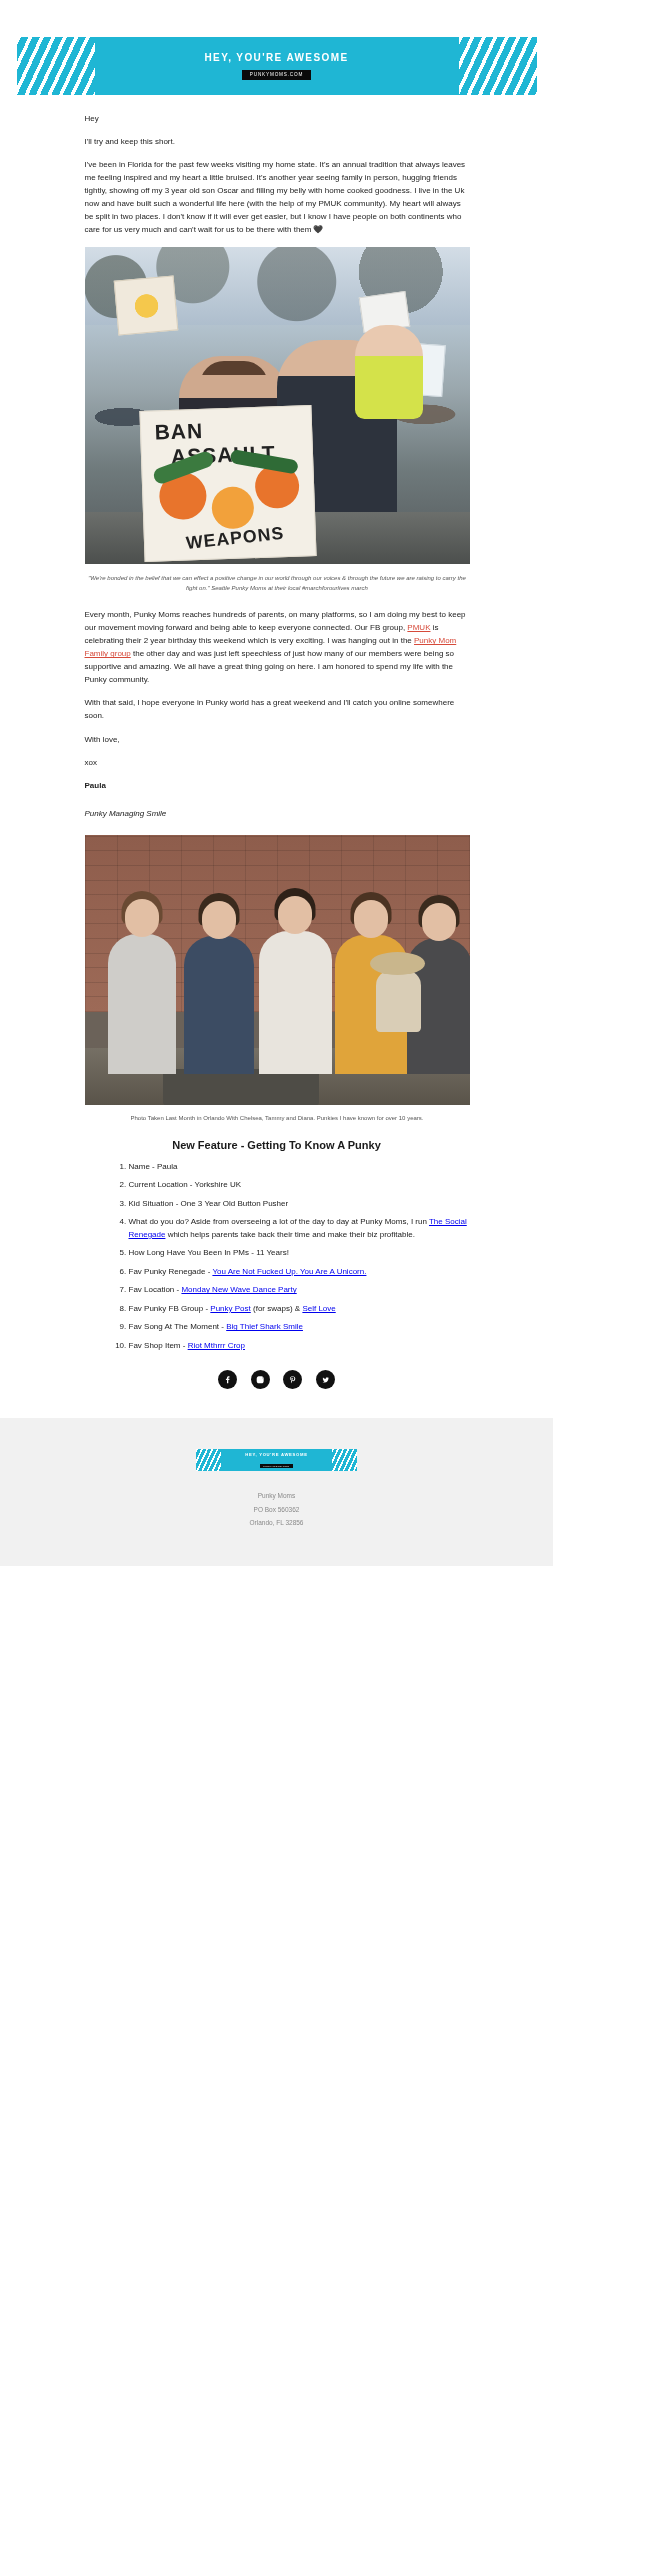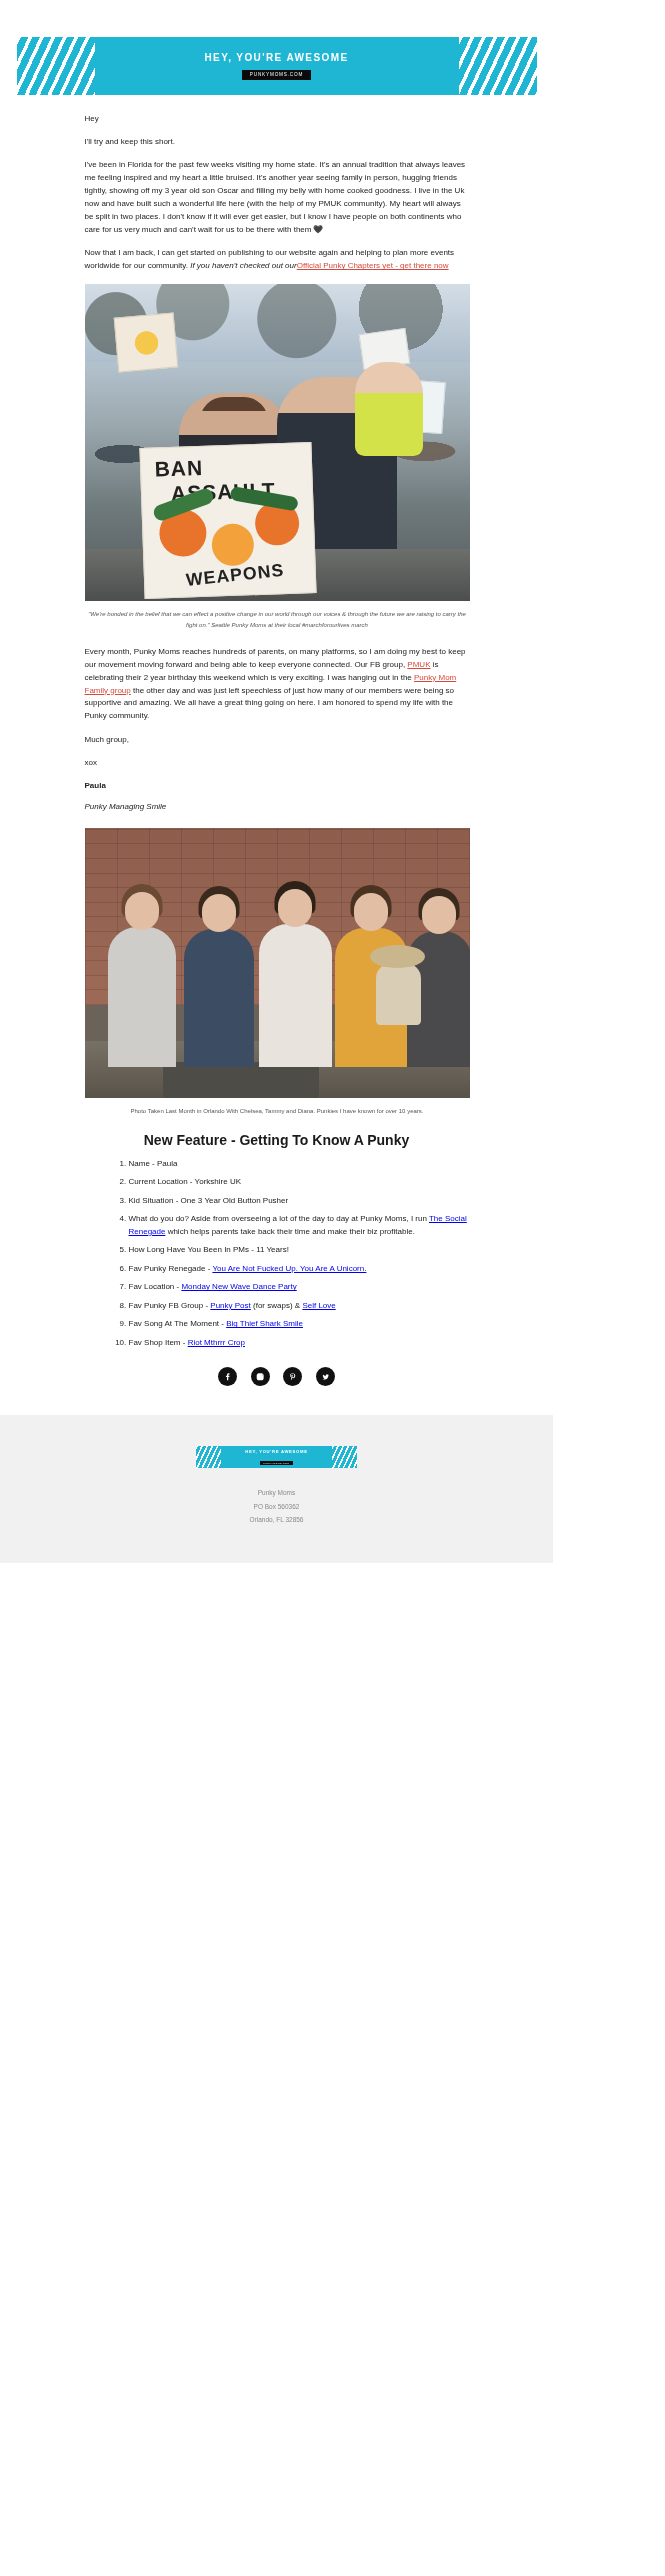"Now that I am back," p.para { html: <p> <span>Now that I am back, I can get started on publishing to our website again and helping to plan more events worldwide for our community. </span><em>If you haven't checked out our</em><a>Official Punky Chapters yet - get there now</a> </p> -> none }
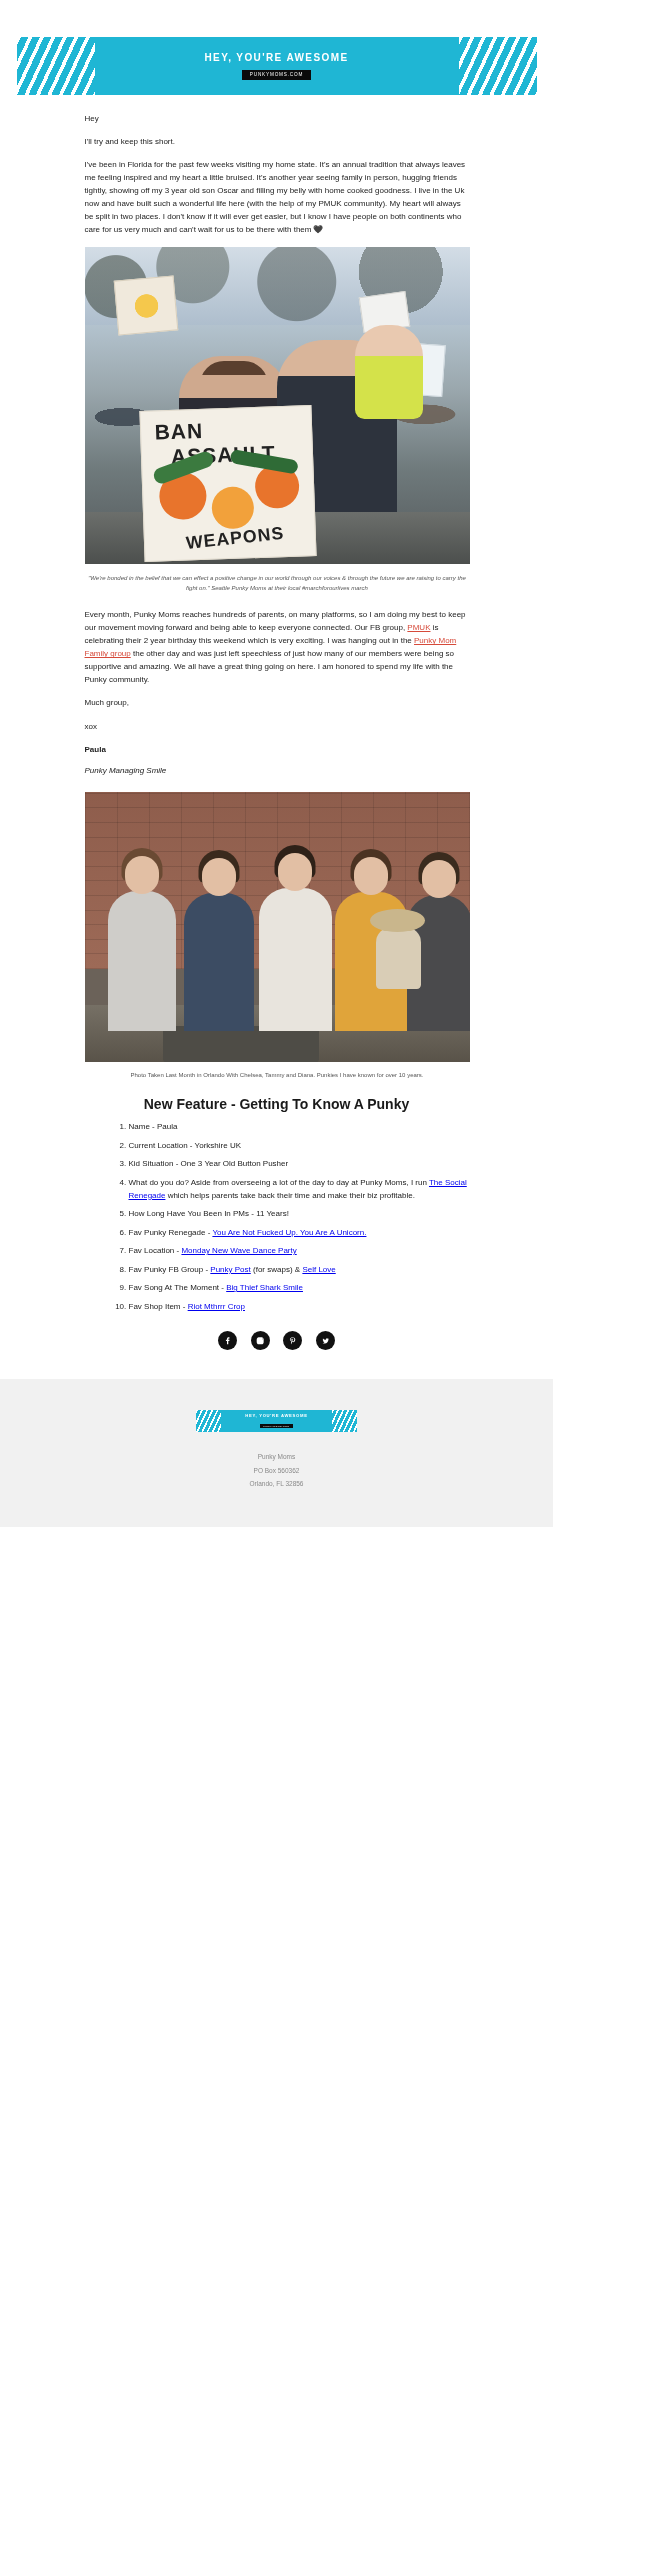"With that said, I hope" p.para { html: none -> <p>With that said, I hope everyone in Punky world has a great weekend and I'll catch you online somewhere soon.</p> }
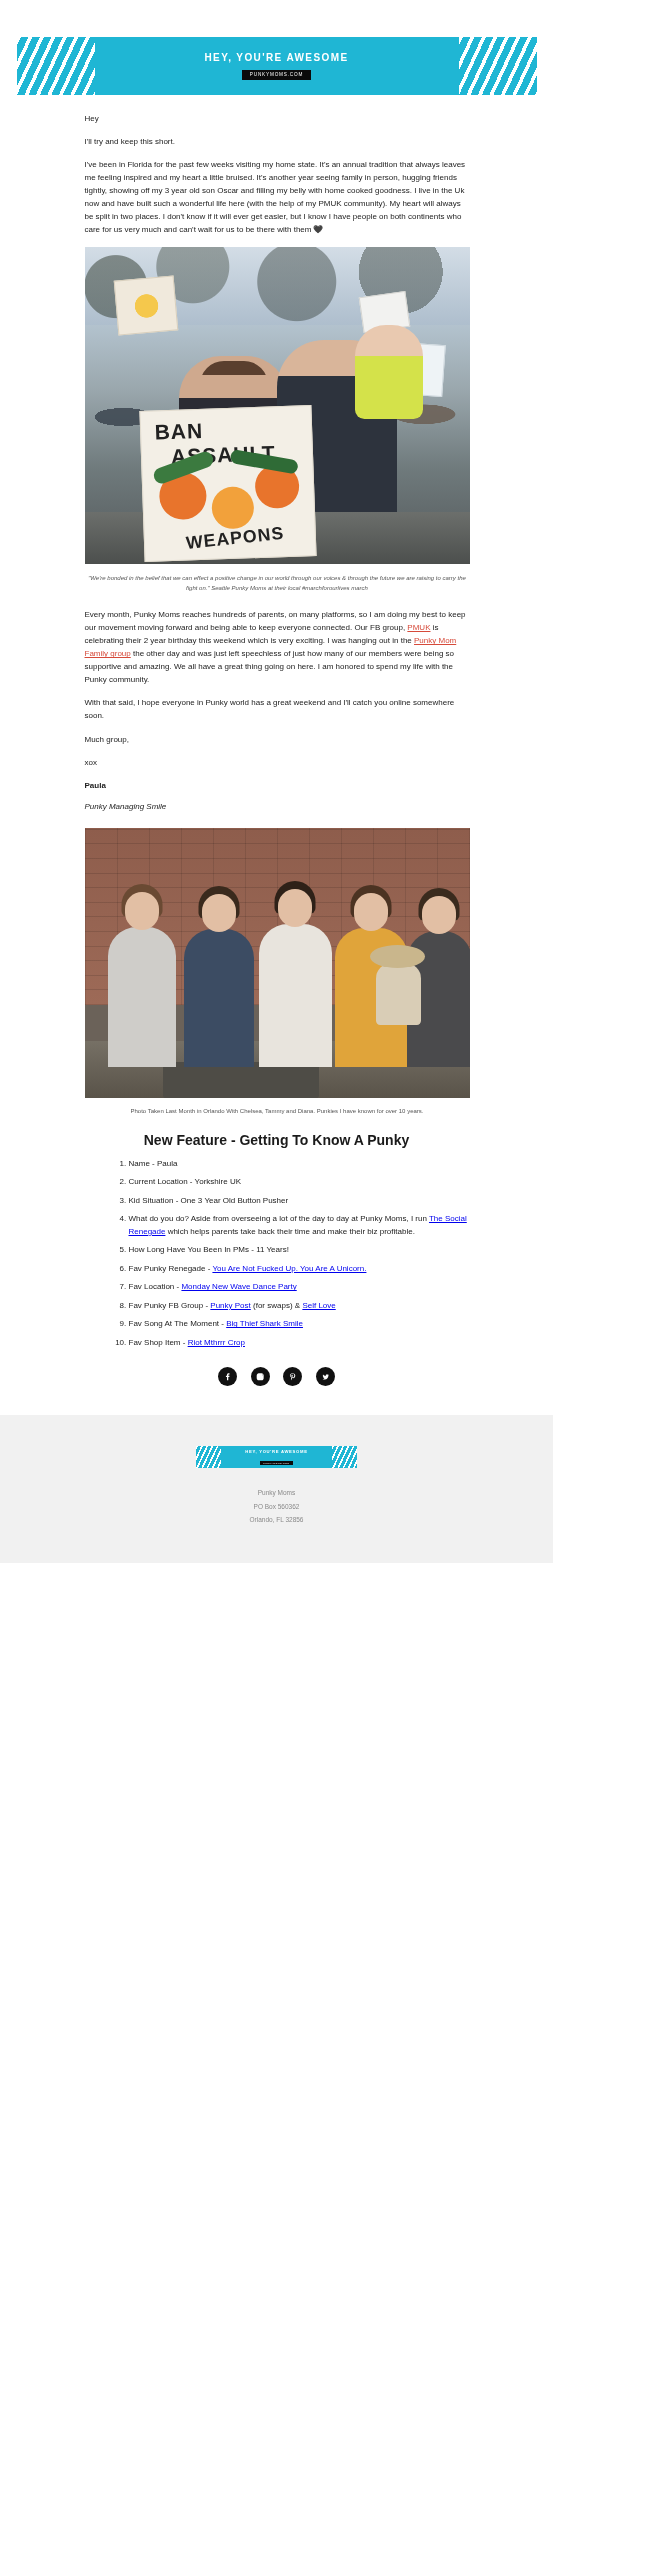"Much group," p.para { text: Much group -> With love }
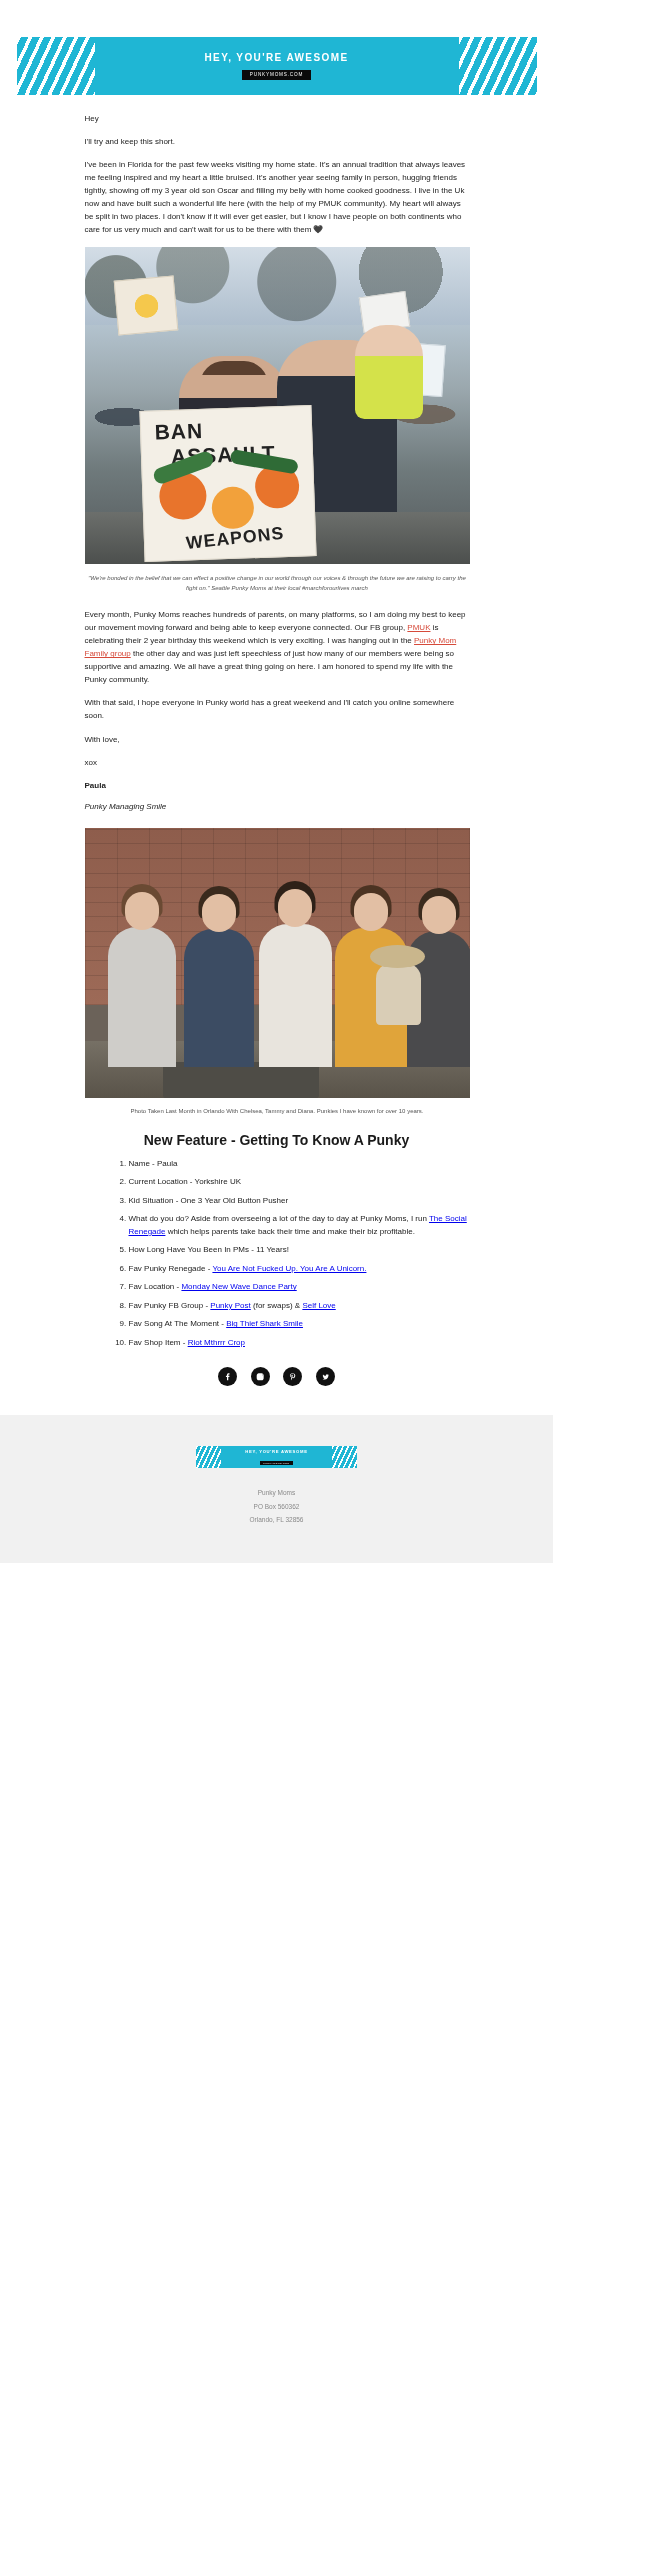"Paula" p.para { margin-bottom: 8px -> 15px }
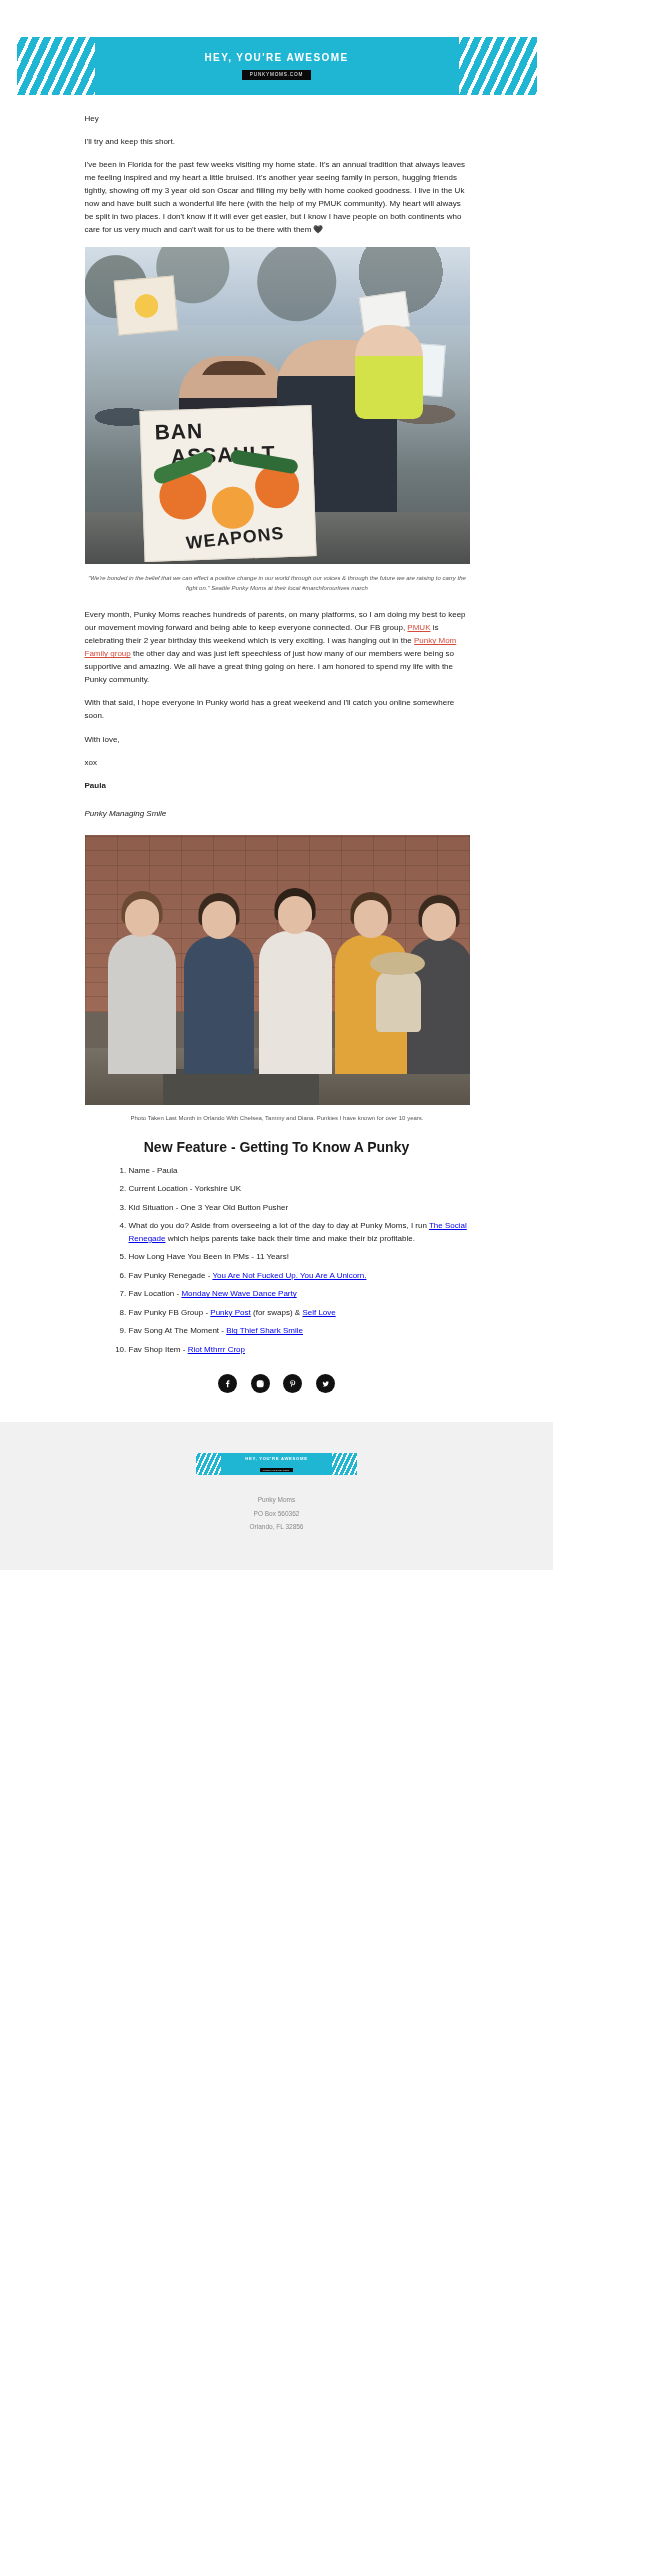"New Feature - Getting To" .feature-title { font-size: 14px -> 11px }
